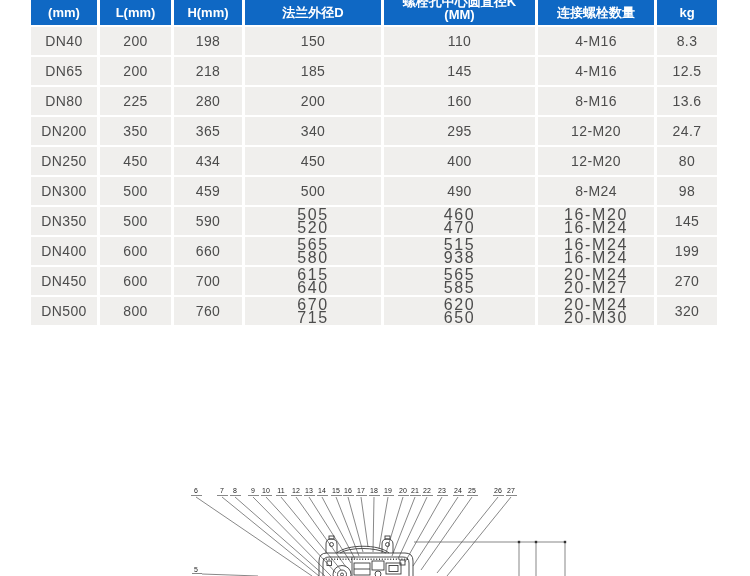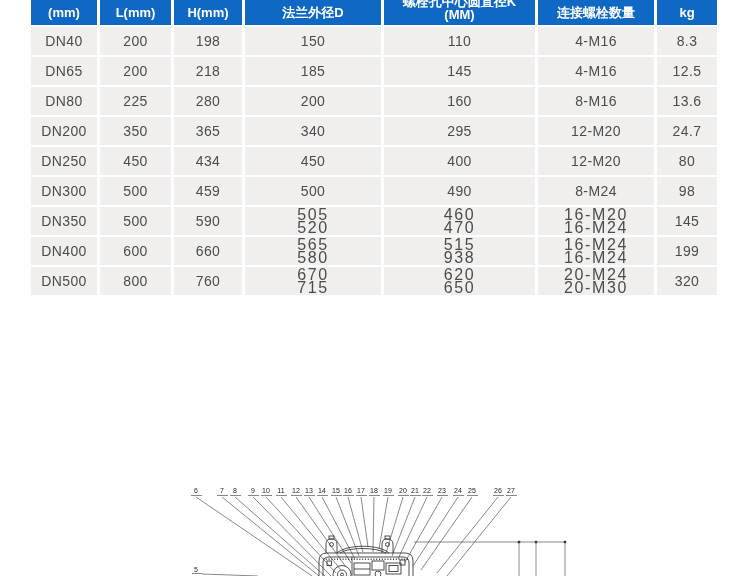"DN450" tr { html: none -> <tr> <td>DN450</td> <td>600</td> <td>700</td> <td>615 640</td> <td>565 585</td> <td>20-M24 20-M27</td> <td>270</td> </tr> }
